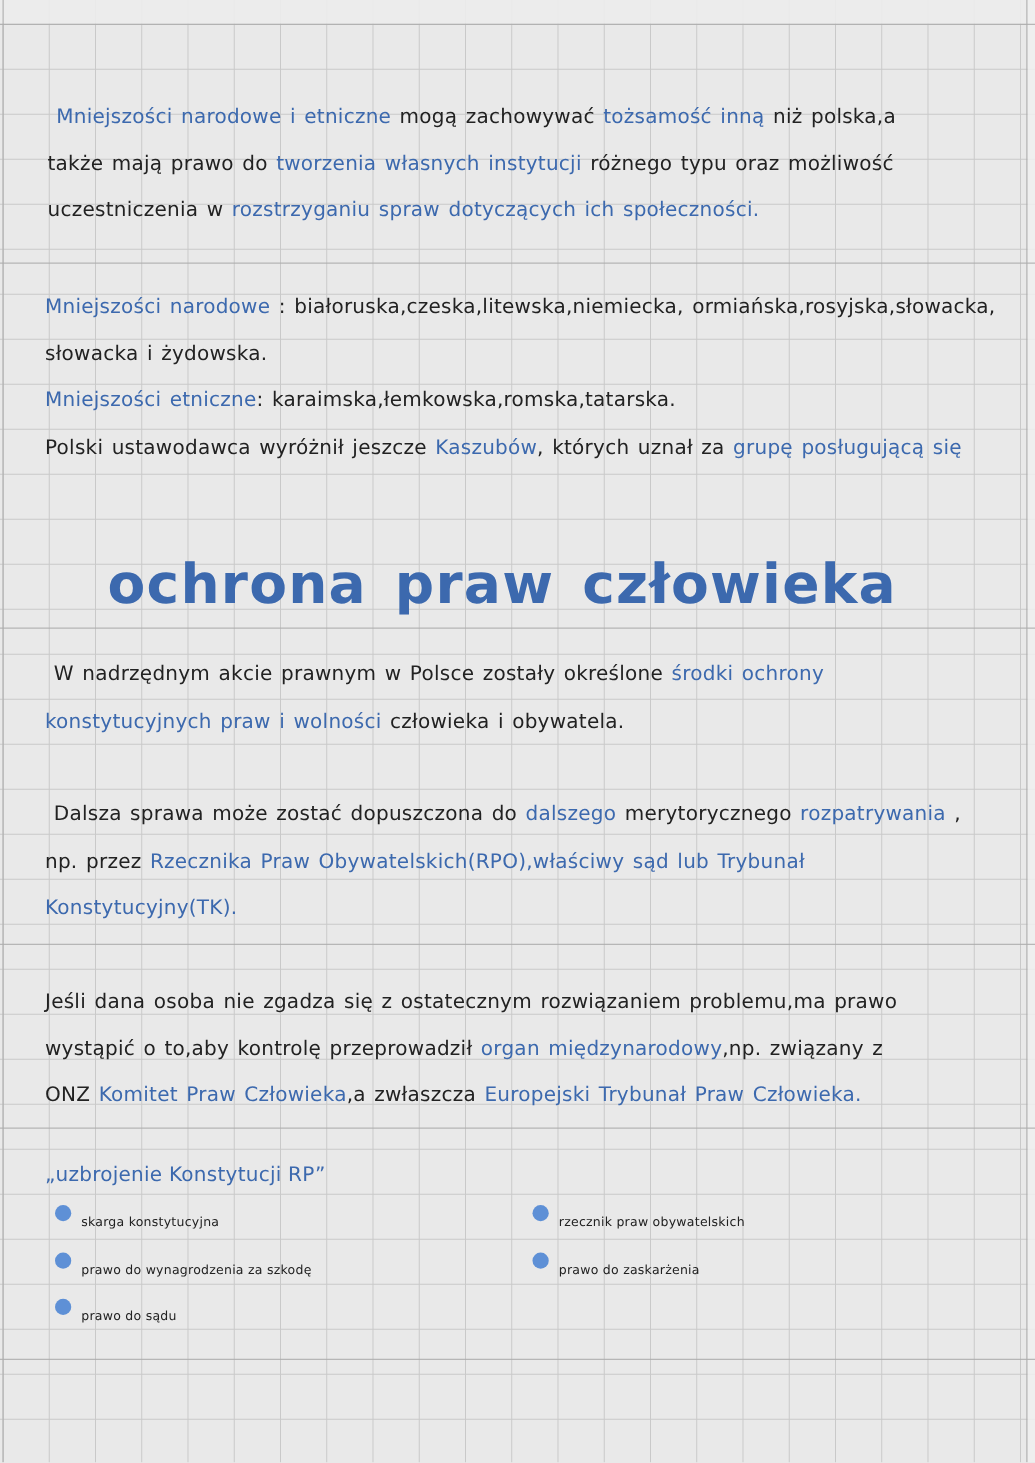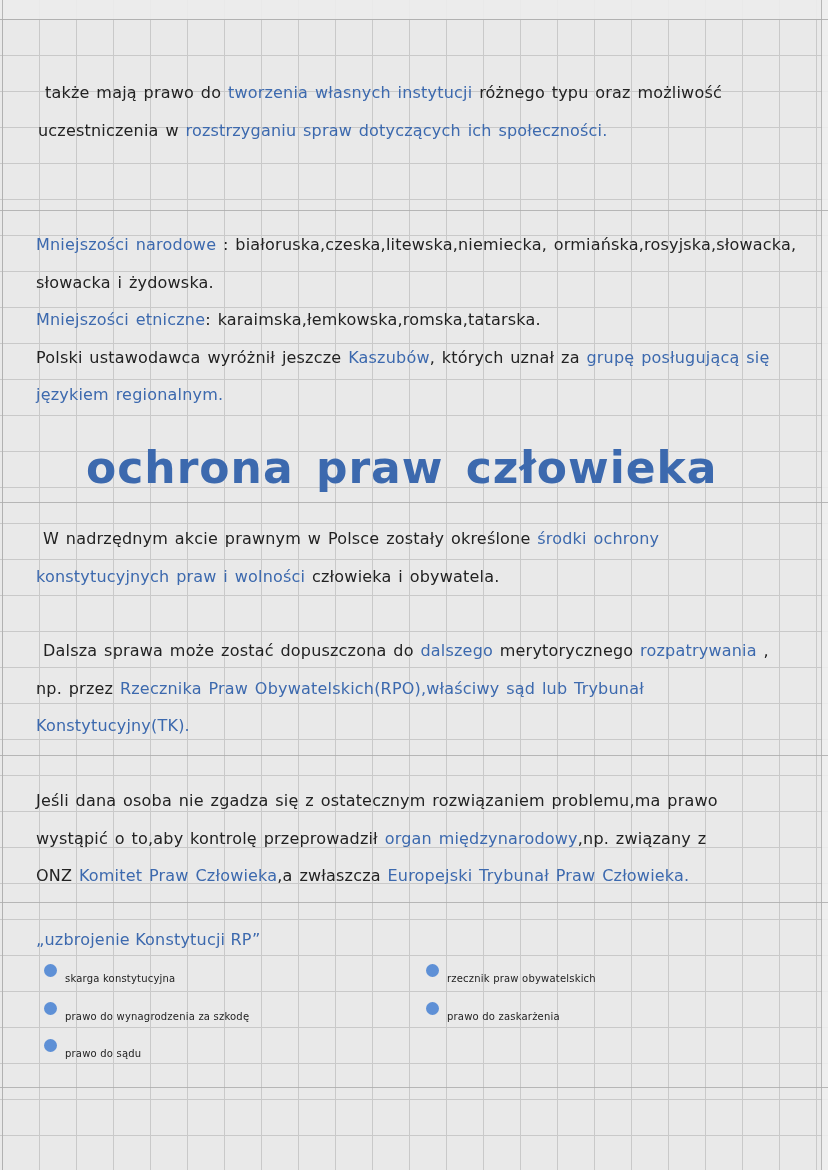"Mniejszości narodowe i etniczne mogą" div.hw-line { html: none -> <div><span>Mniejszości narodowe i etniczne</span><span> mogą zachowywać </span><span>tożsamość inną</span><span> niż polska,a</span></div> }
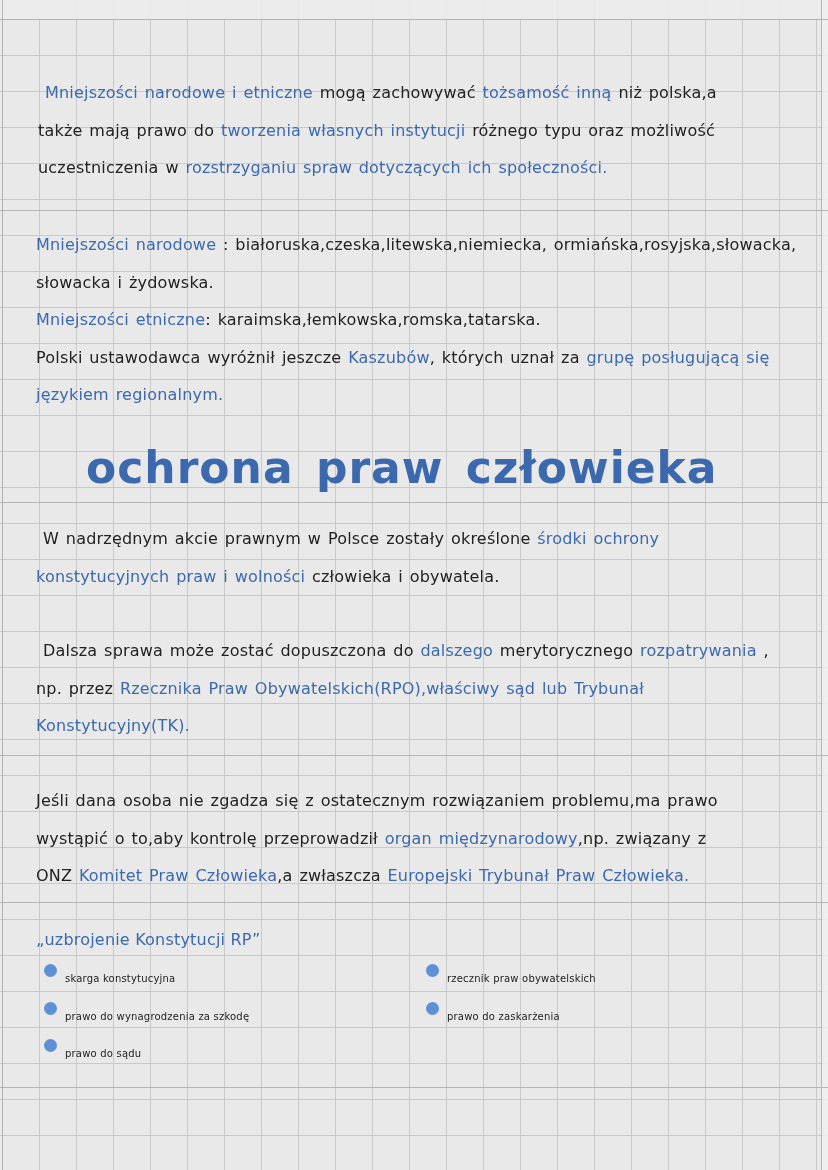"językiem regionalnym." div.hw-line { html: <div><span>językiem regionalnym.</span></div> -> none }
